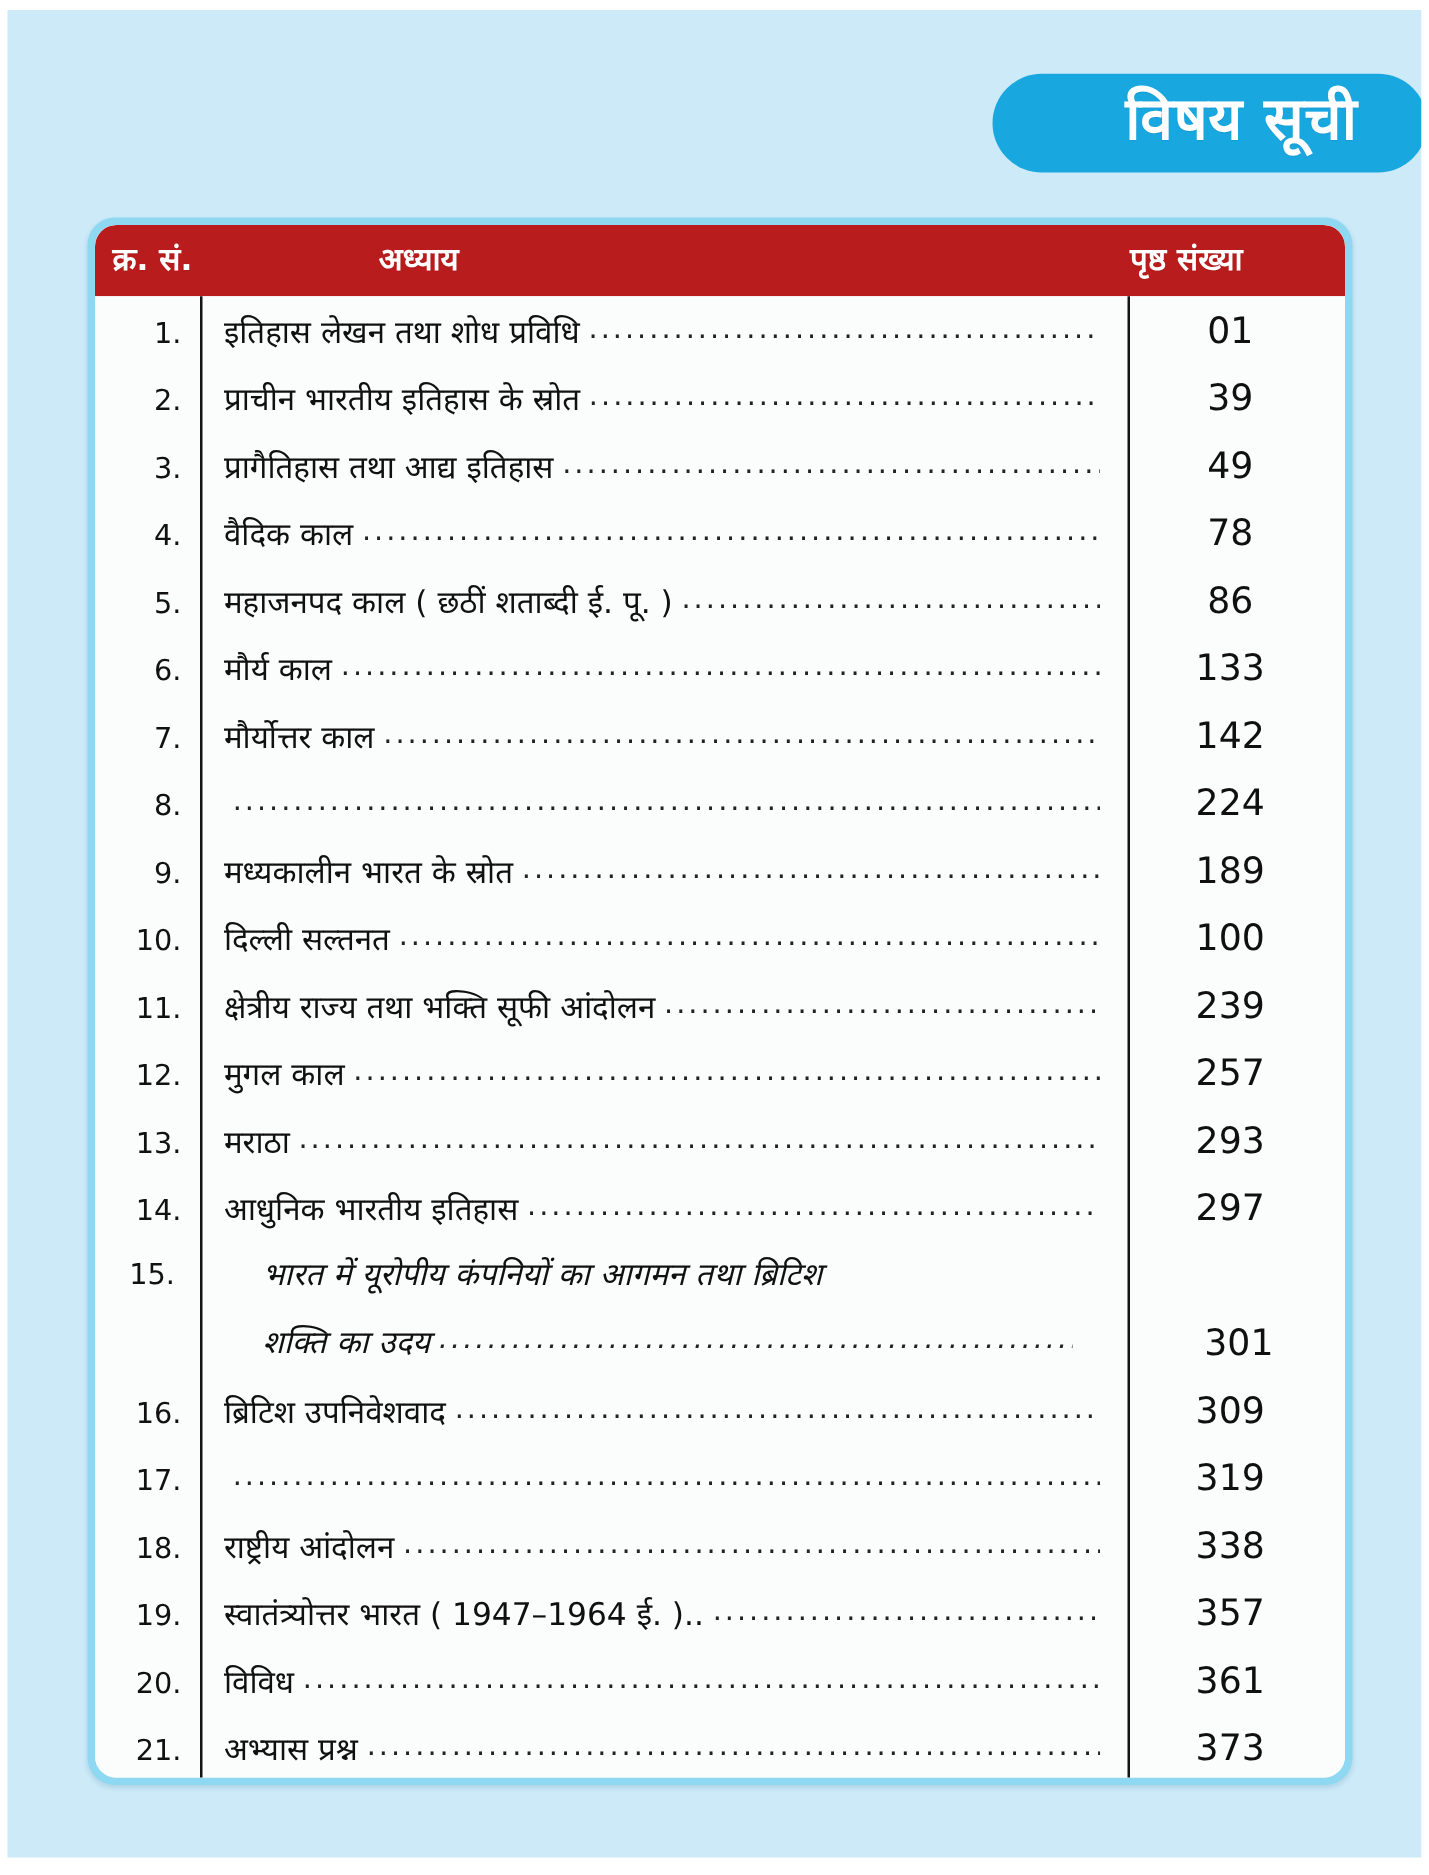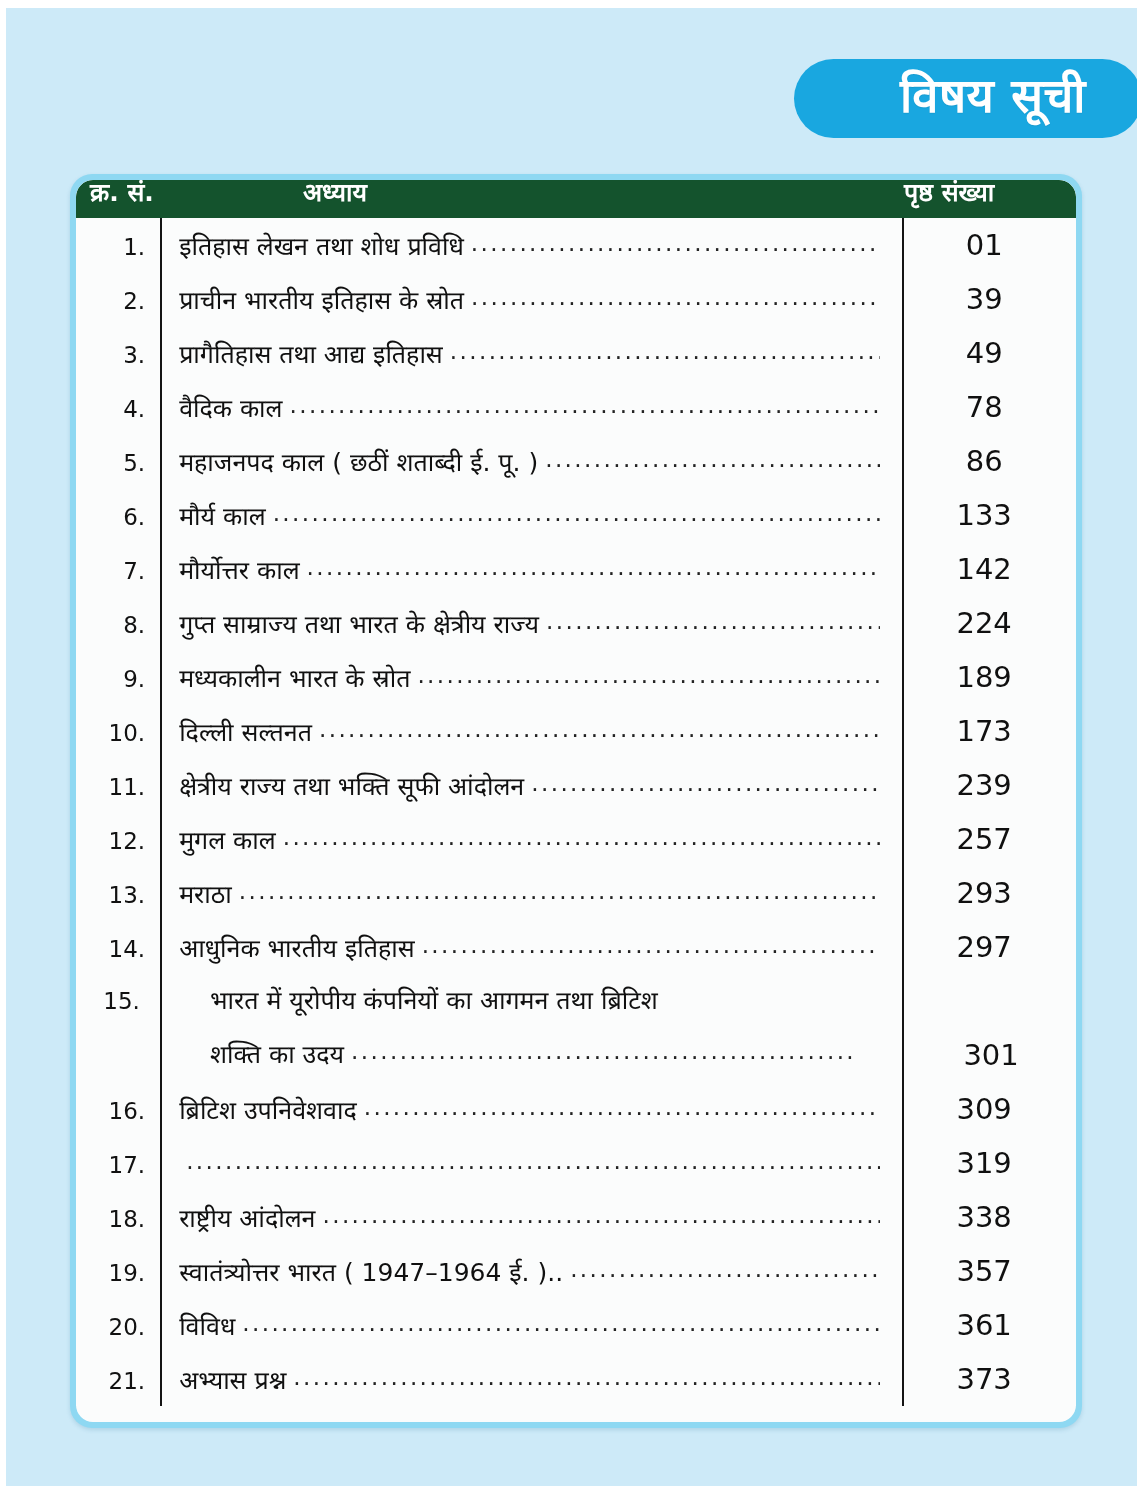"क्र. सं." .thead { align-items: none -> center; background: #14532d -> #b91c1c; height: 38px -> 57px }
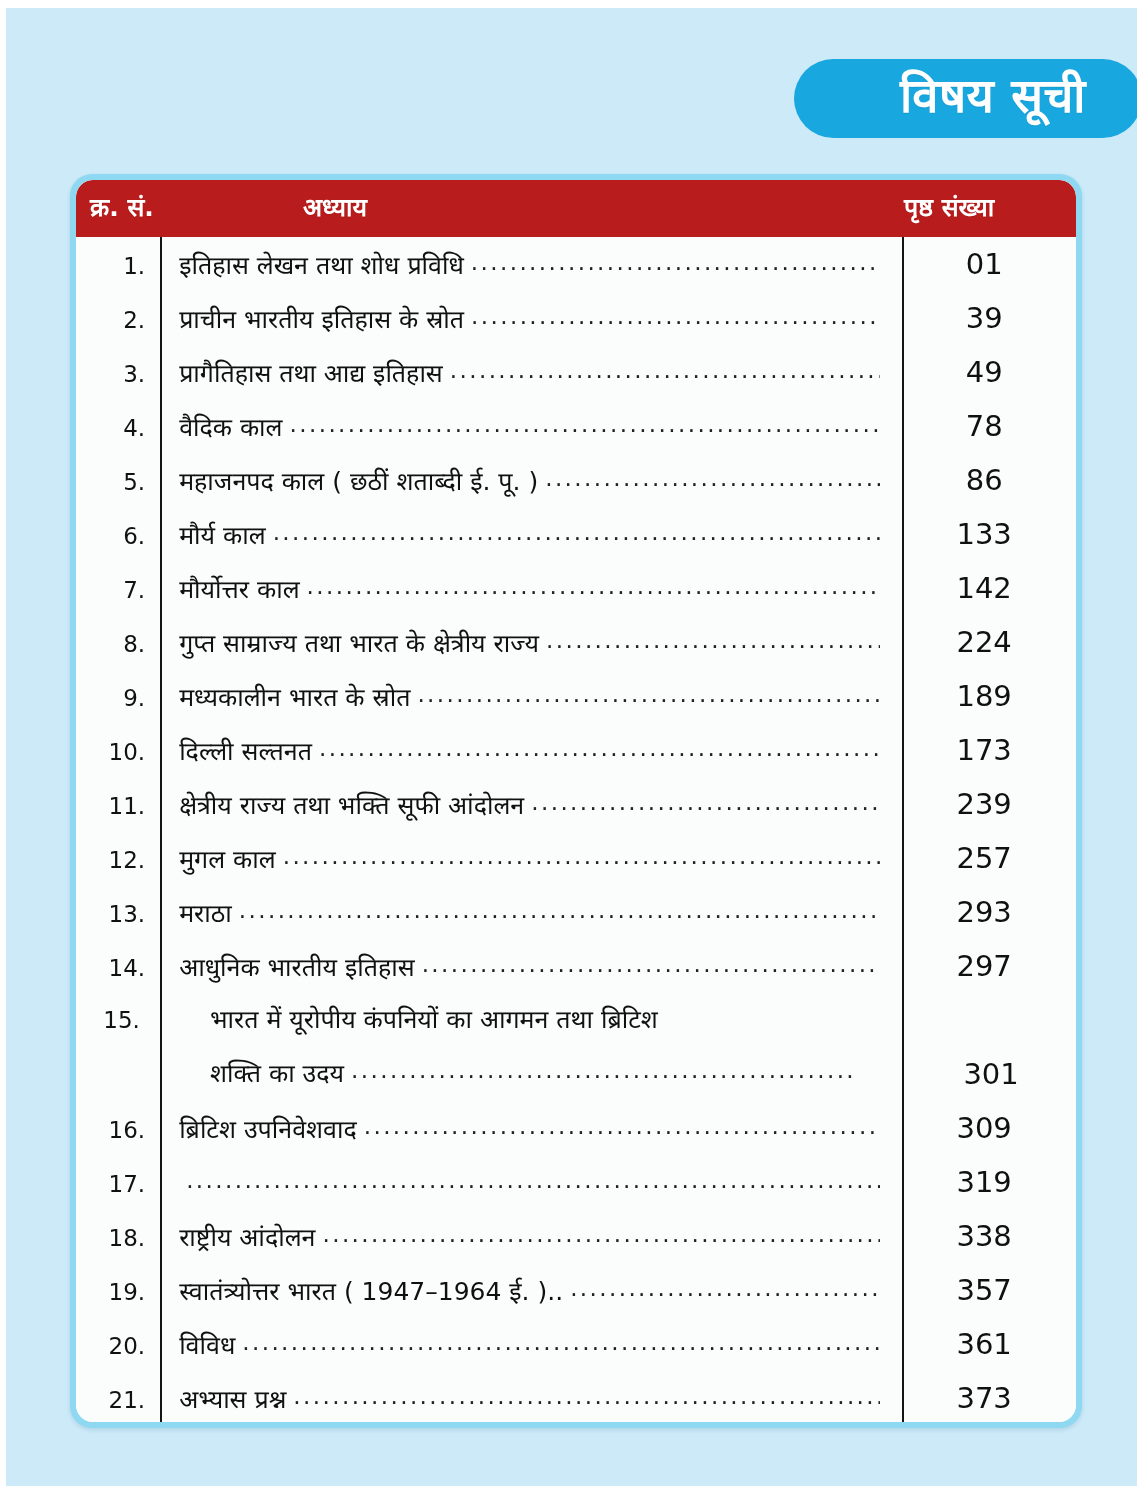"गुप्त साम्राज्य तथा भारत के" span.label { html: <span>गुप्त साम्राज्य तथा भारत के क्षेत्रीय राज्य</span> -> none }
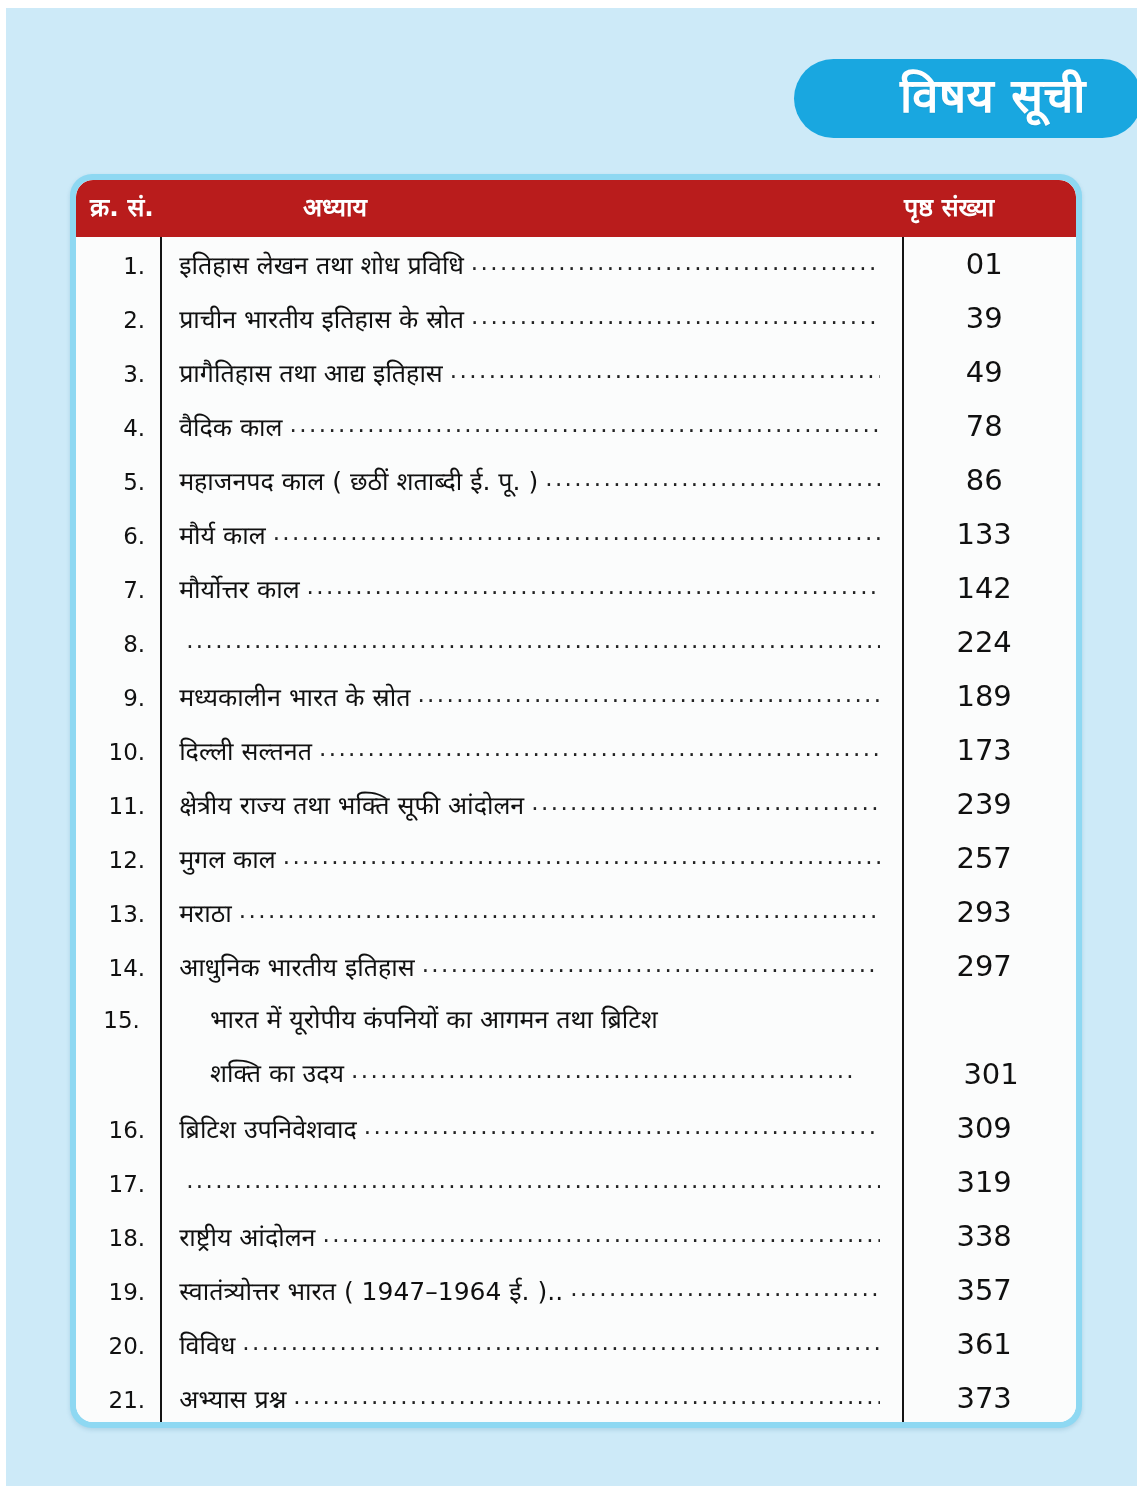"173" div.c-page { text: 173 -> 100 }
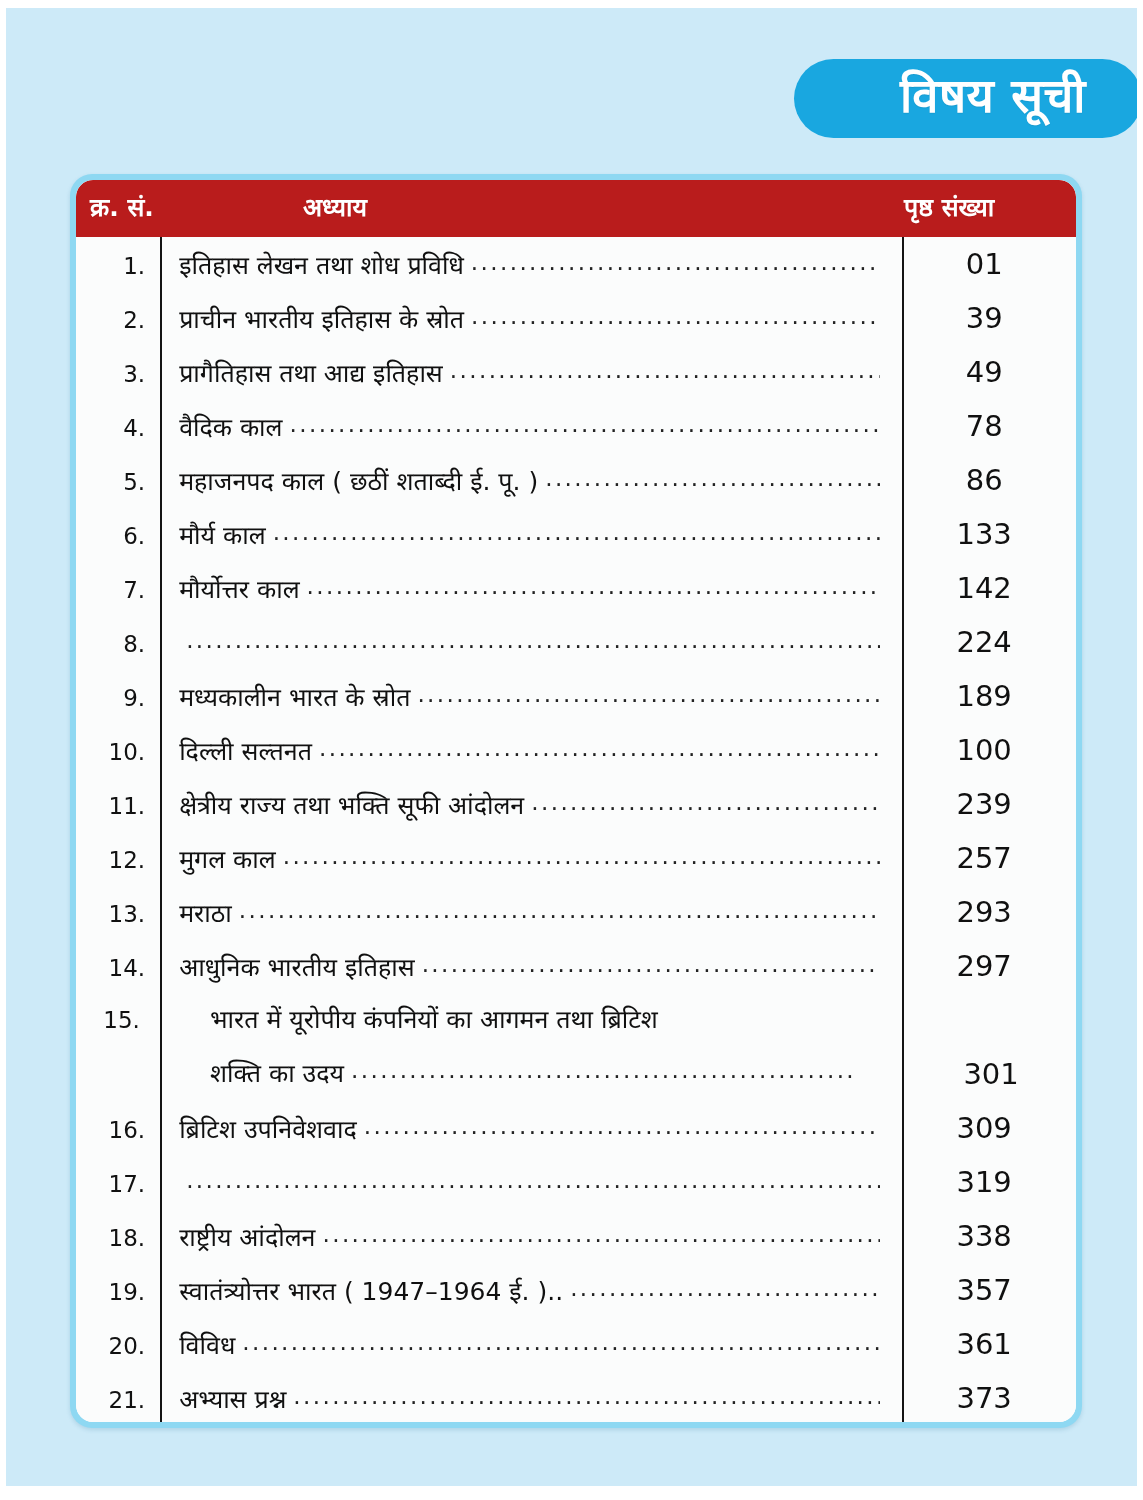"भारत में यूरोपीय कंपनियों का" .row.tall .c-chap { font-style: none -> italic }
